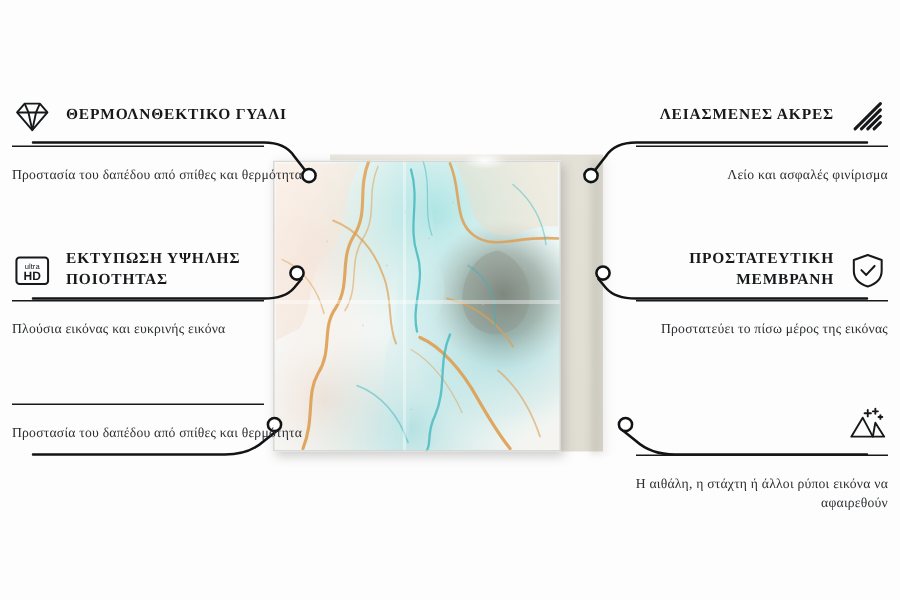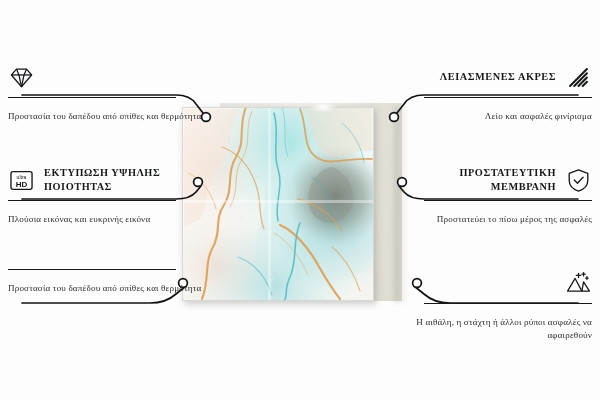"ΘΕΡΜΟΛΝΘΕΚΤΙΚΟ ΓΥΑΛΙ" span.feat-title { html: none -> <span>ΘΕΡΜΟΛΝΘΕΚΤΙΚΟ ΓΥΑΛΙ</span> }
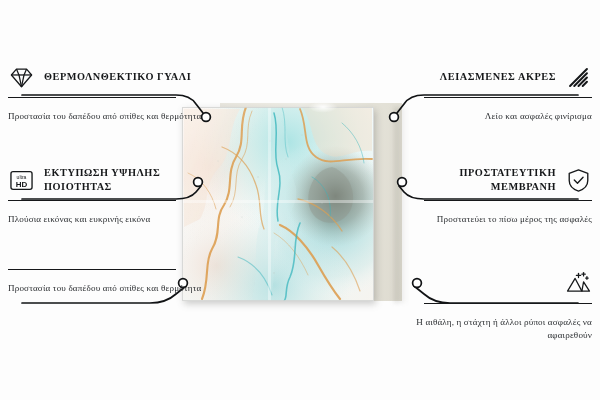"Προστατεύει το πίσω μέρος της" div.feat-desc { text: ασφαλές -> εικόνας }
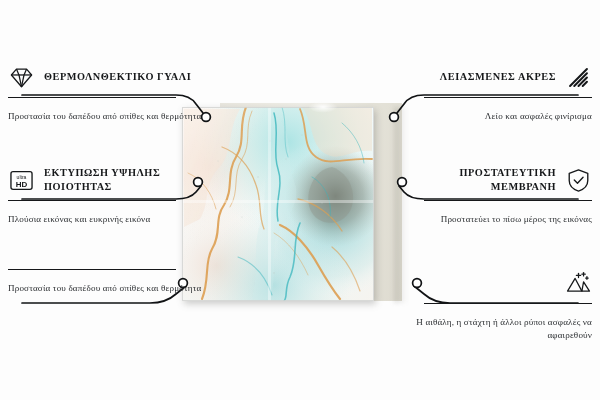"Η αιθάλη, η στάχτη ή" div.feat-desc { text: ασφαλές -> εικόνα }
